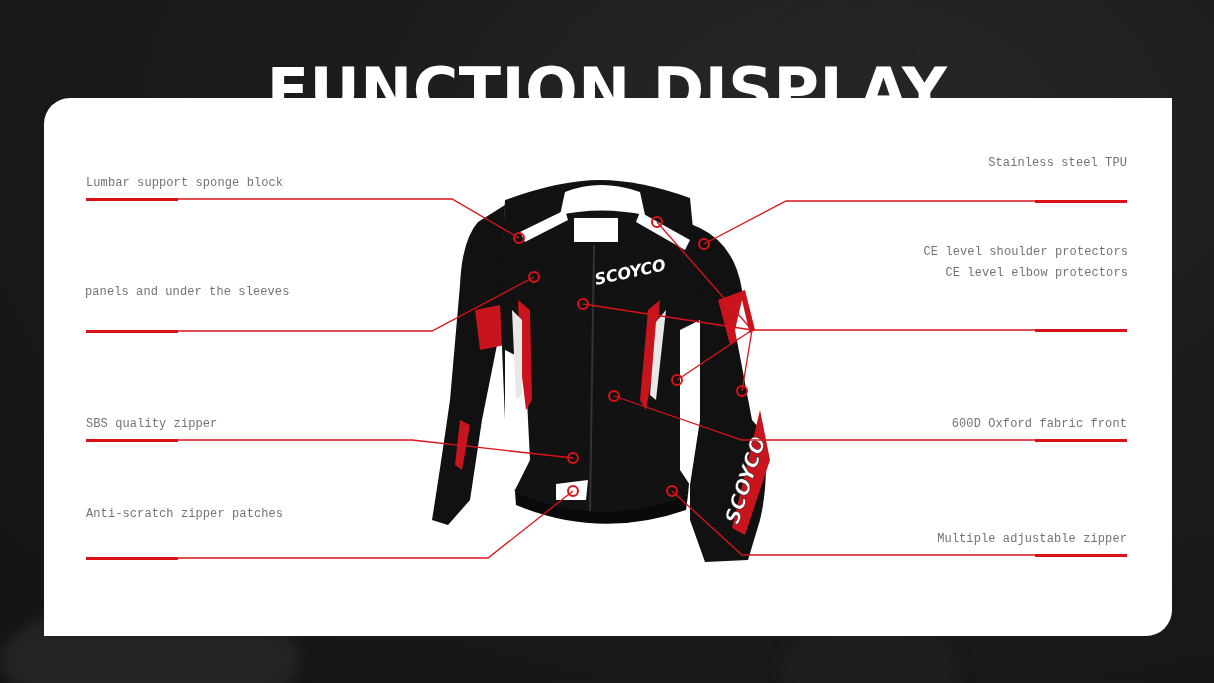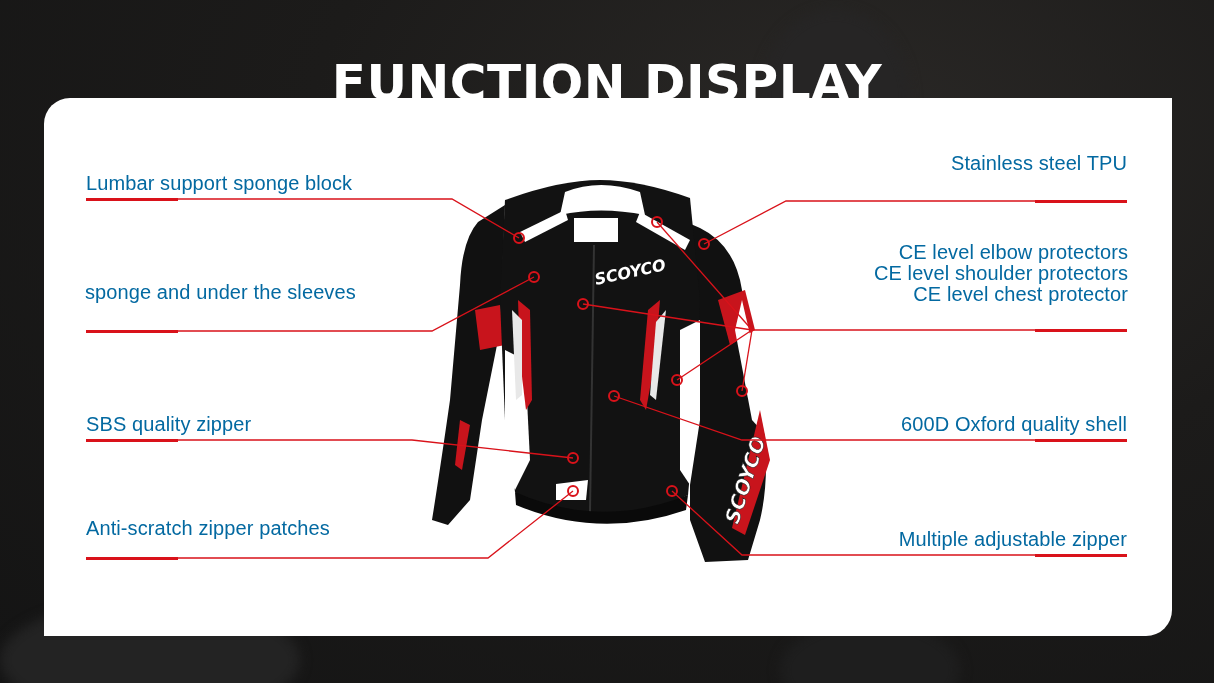"FUNCTION DISPLAY" .title { font-size: 50px -> 62px }
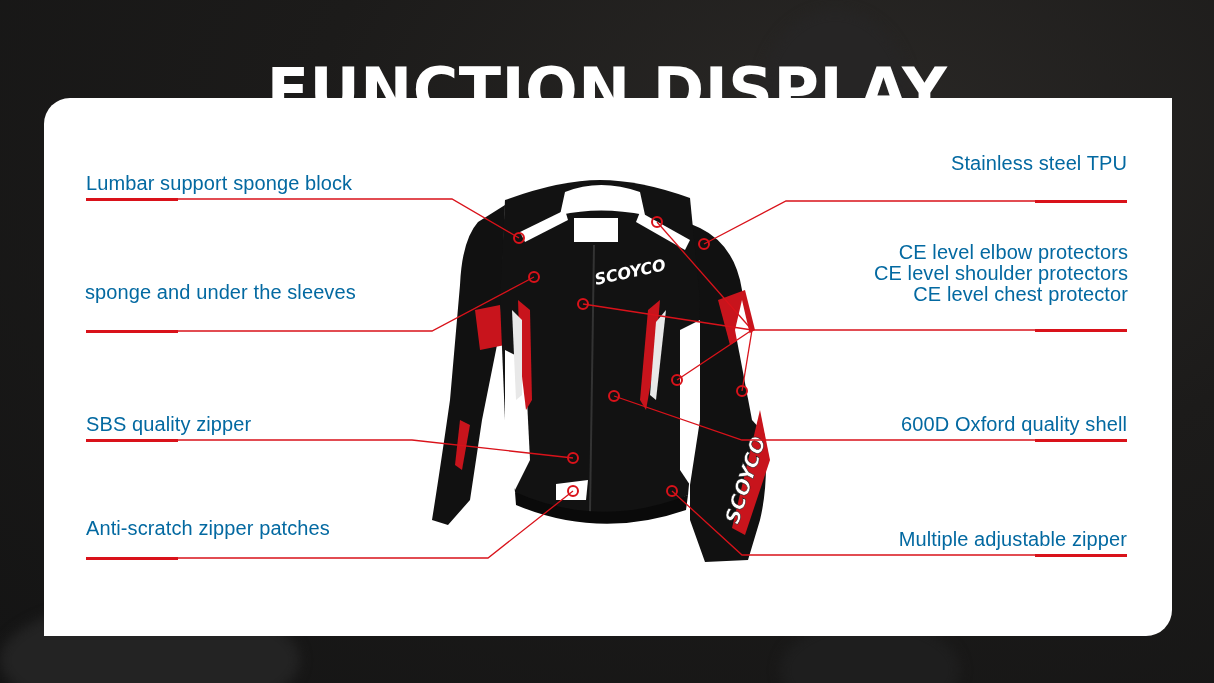"Stainless steel TPU" .label { color: #0369a1 -> #737373; font-family: Liberation Sans, sans-serif -> Liberation Mono, monospace; font-size: 20px -> 12px }
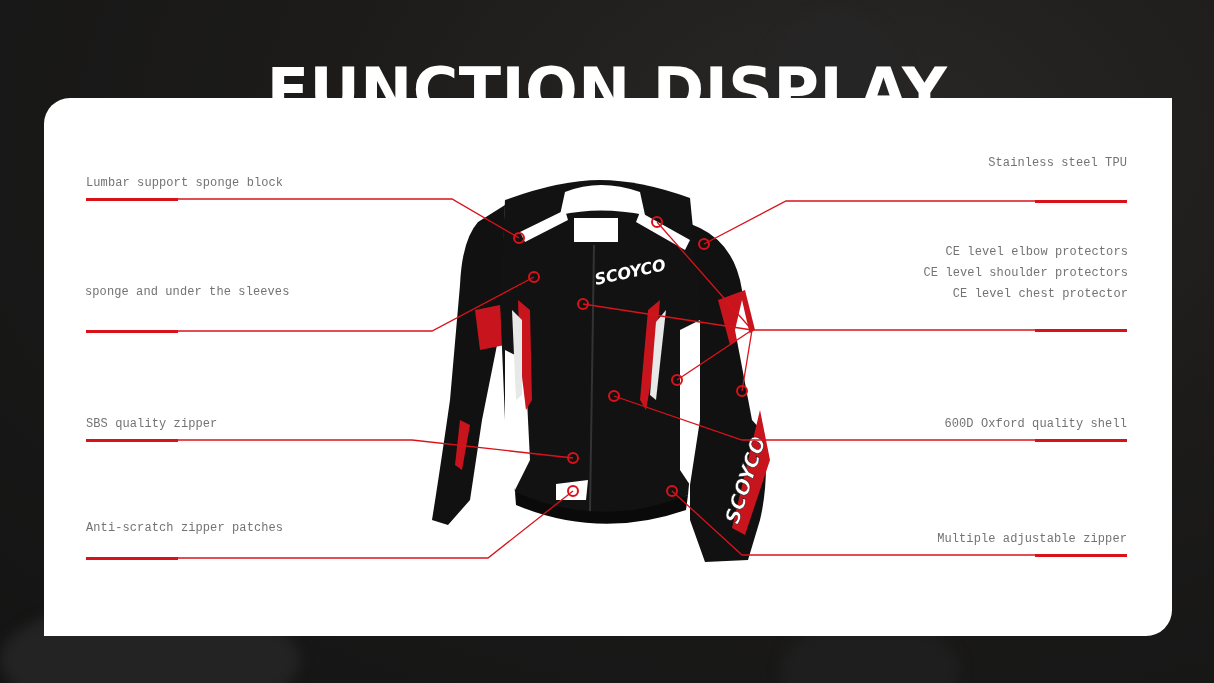"CE level elbow protectors" span.line { order: before "CE level shoulder protectors" -> after "CE level shoulder protectors" }
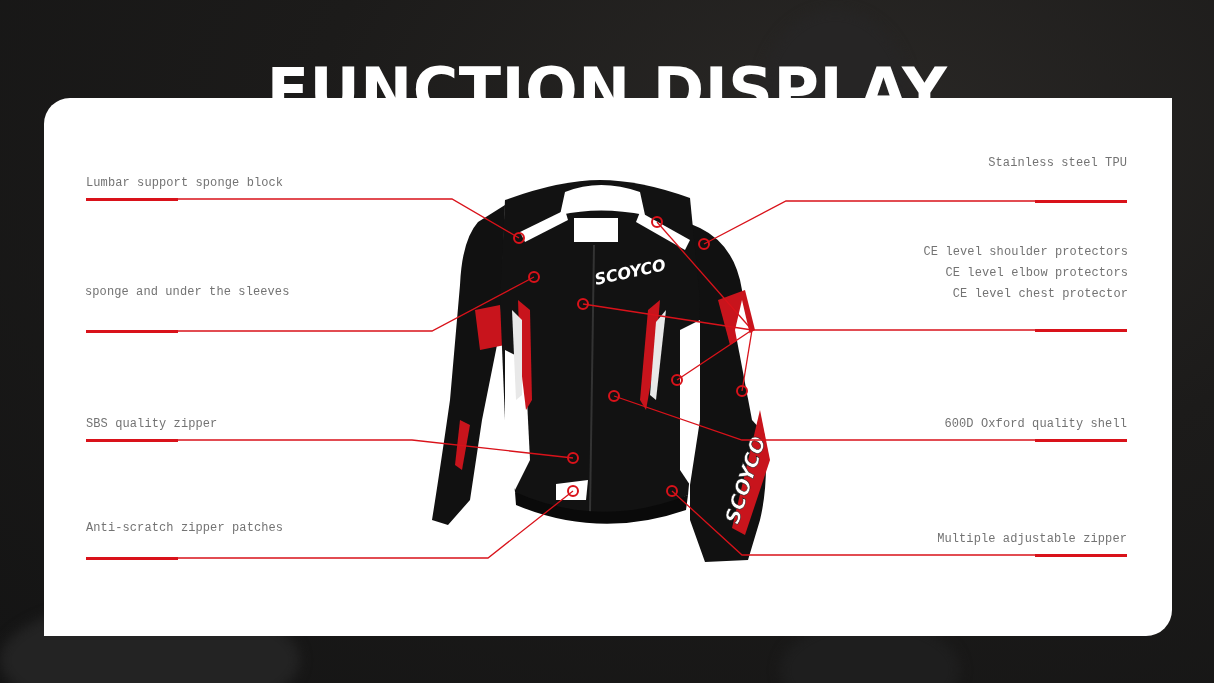"sponge and under the sleeves" span.line { text: sponge -> panels }
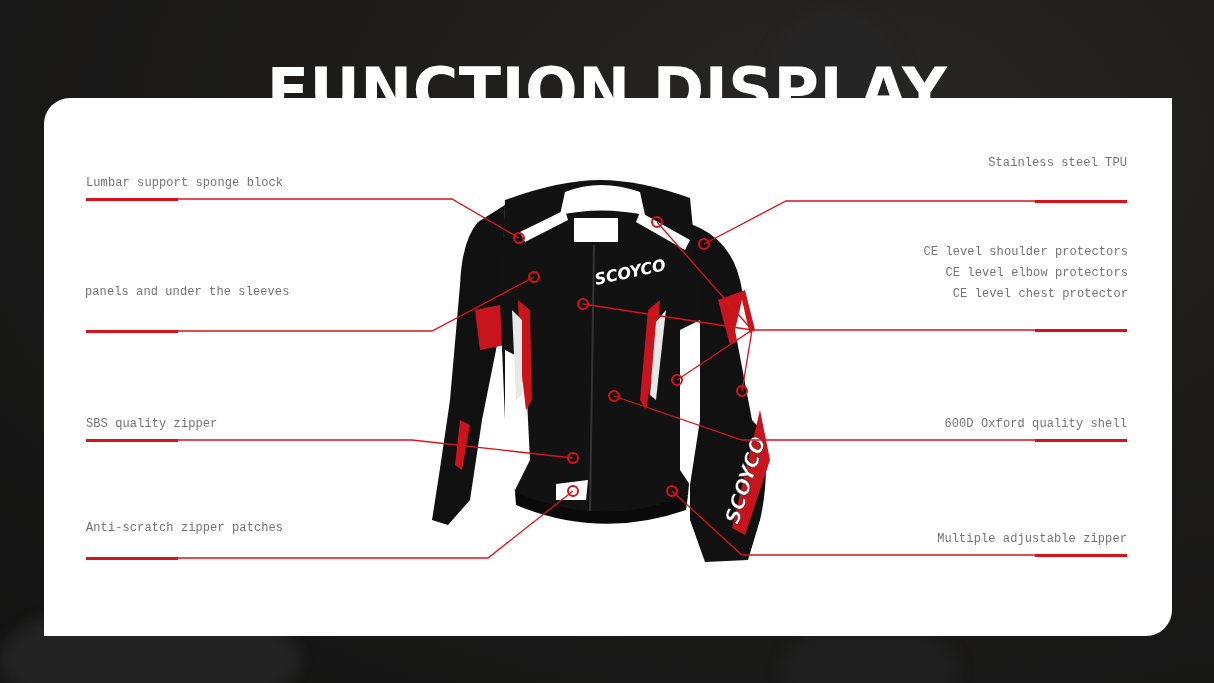"CE level chest protector" span.line { html: <span>CE level chest protector</span> -> none }
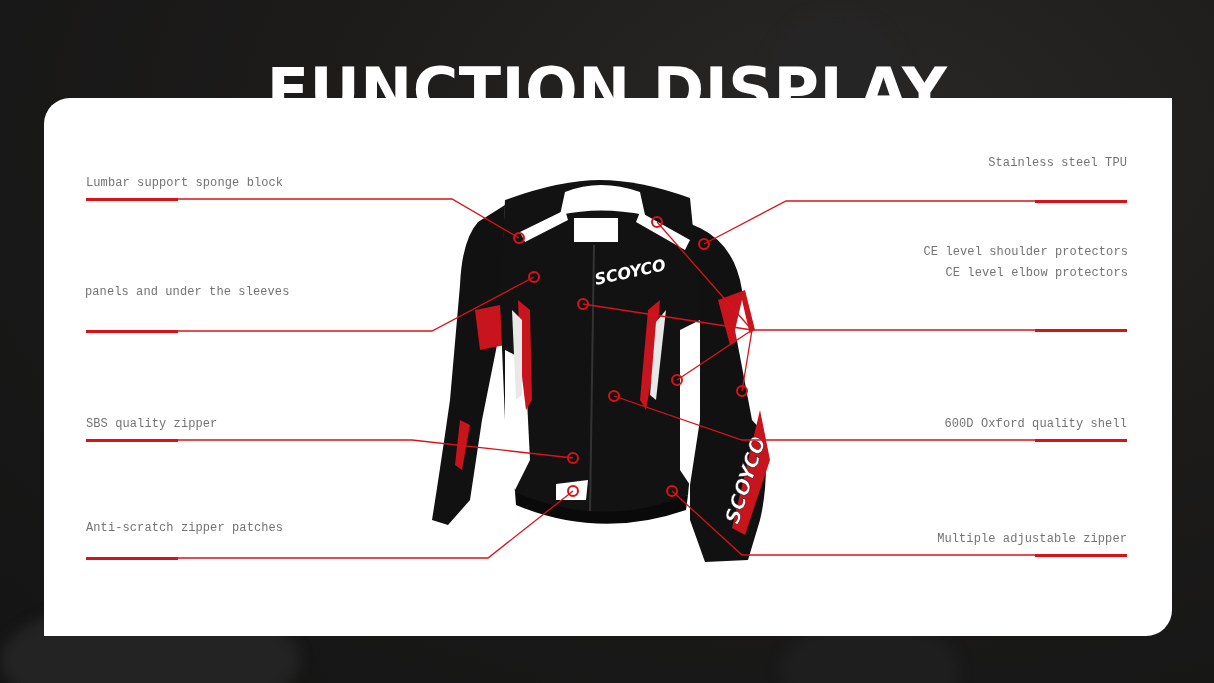"600D Oxford quality shell" span.line { text: quality shell -> fabric front }
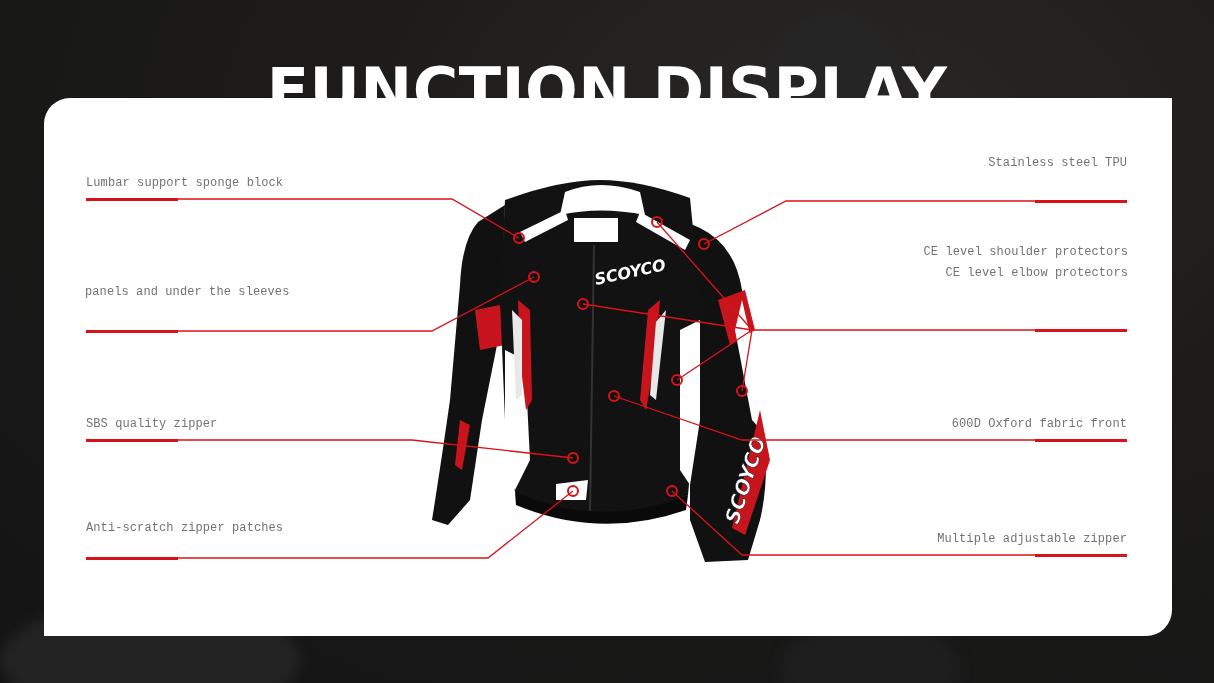"Anti-scratch zipper patches" div.label { top: 518px -> 504px }
